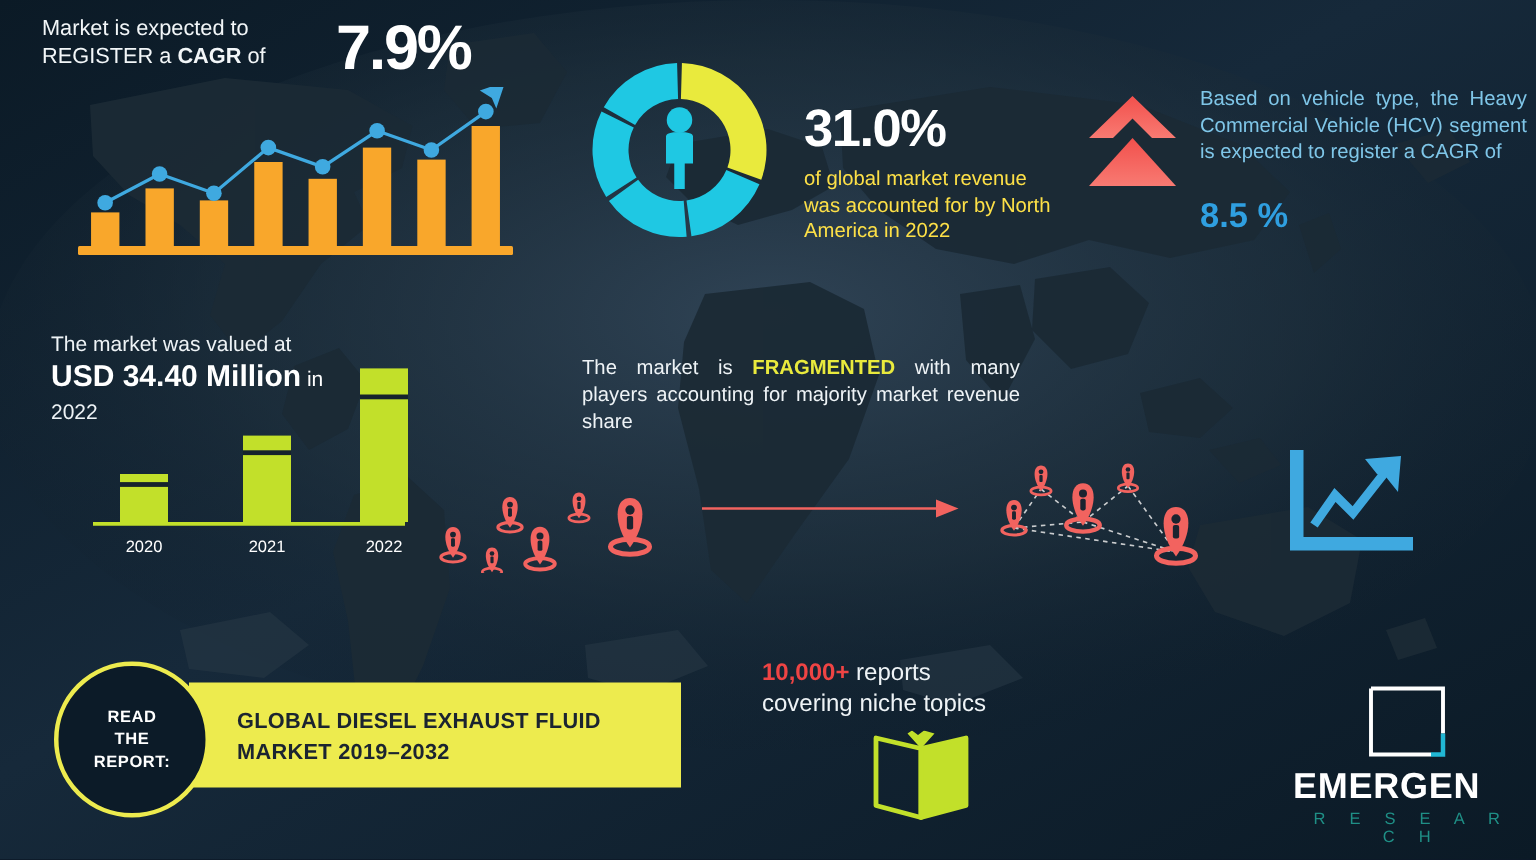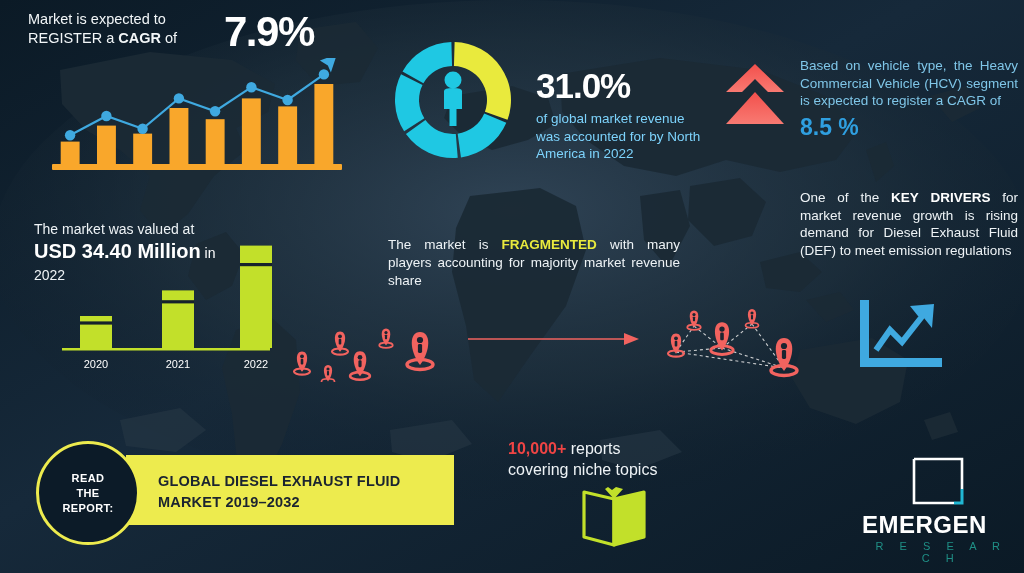"of global market revenue was" #na-desc { color: #7dd3fc -> #fde047 }
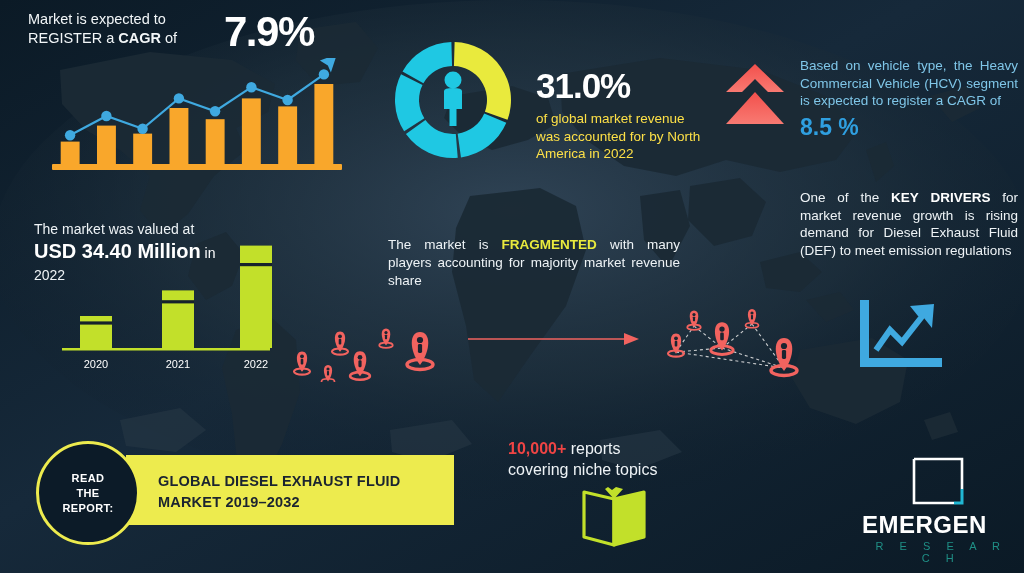"8.5 %" #hcv-value { margin-top: 4px -> 20px }
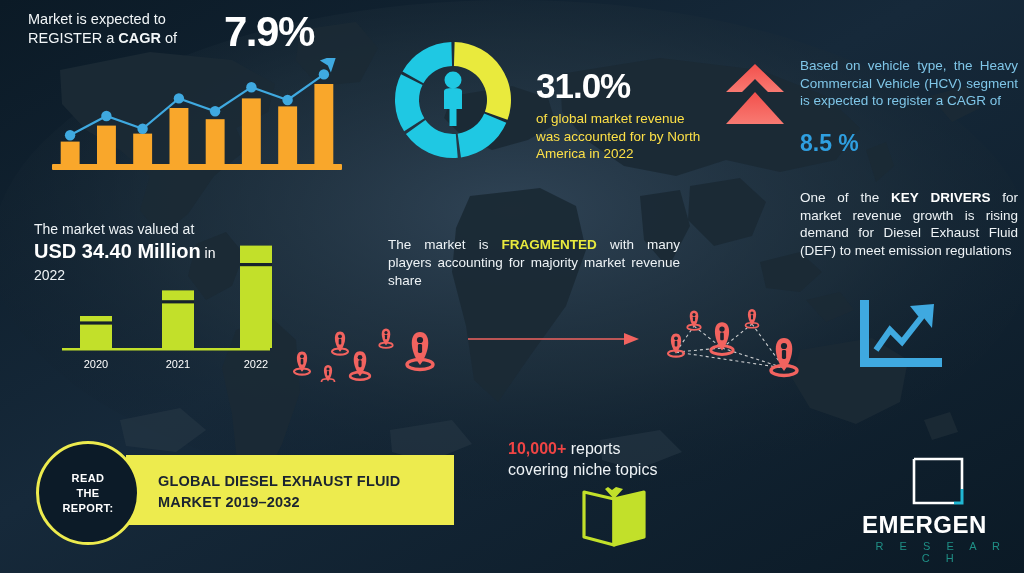"One of the KEY DRIVERS" div.abs { html: <div> <div><span>One of the </span><b>KEY DRIVERS</b><span> for market revenue growth is rising demand for Diesel Exhaust Fluid (DEF) to meet emission regulations</span></div> </div> -> none }
